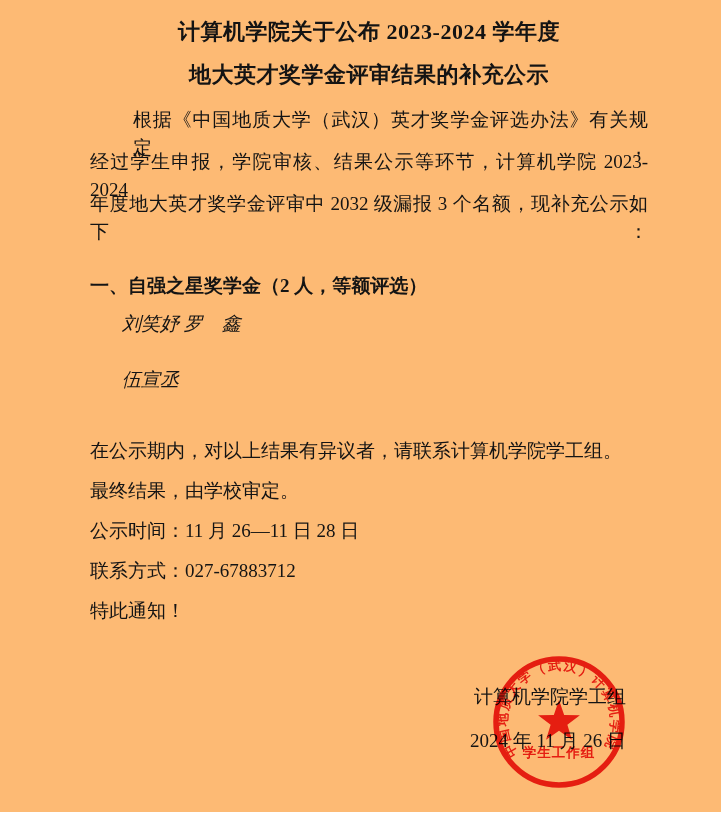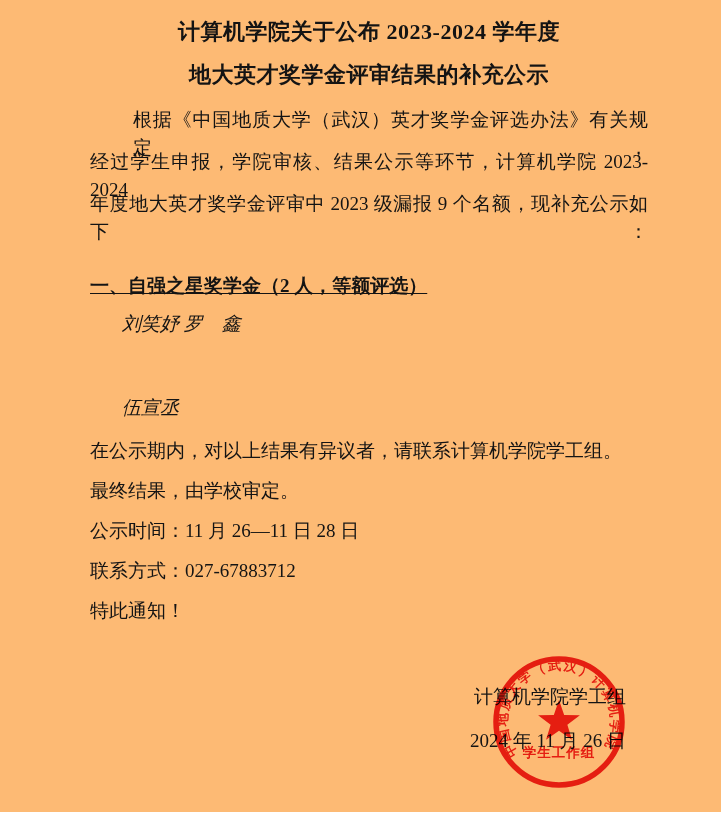"年度地大英才奖学金评审中 2023 级漏报 9 个名额，现补充公示如下：" div.line { text: 2023 级漏报 9 -> 2032 级漏报 3 }
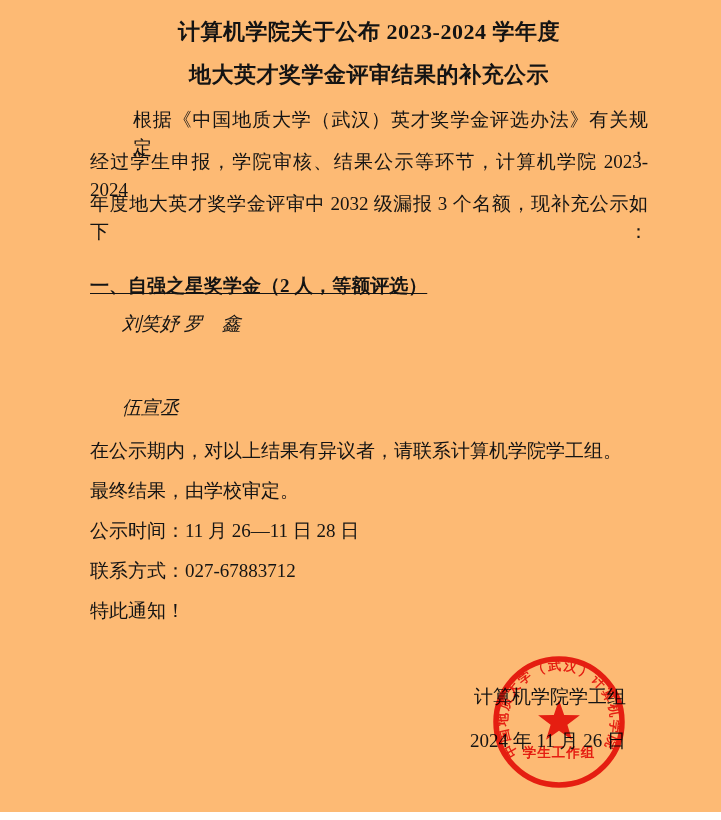"一、自强之星奖学金（2 人，等额评选）" .section-heading { text-decoration: underline -> none }
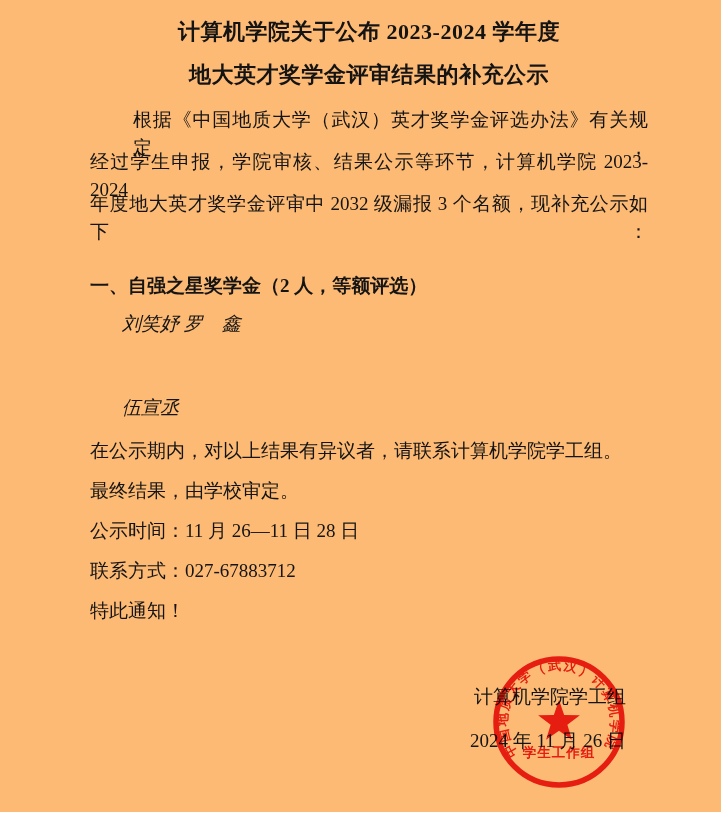"伍宣丞" div.line { top: 394px -> 366px }
